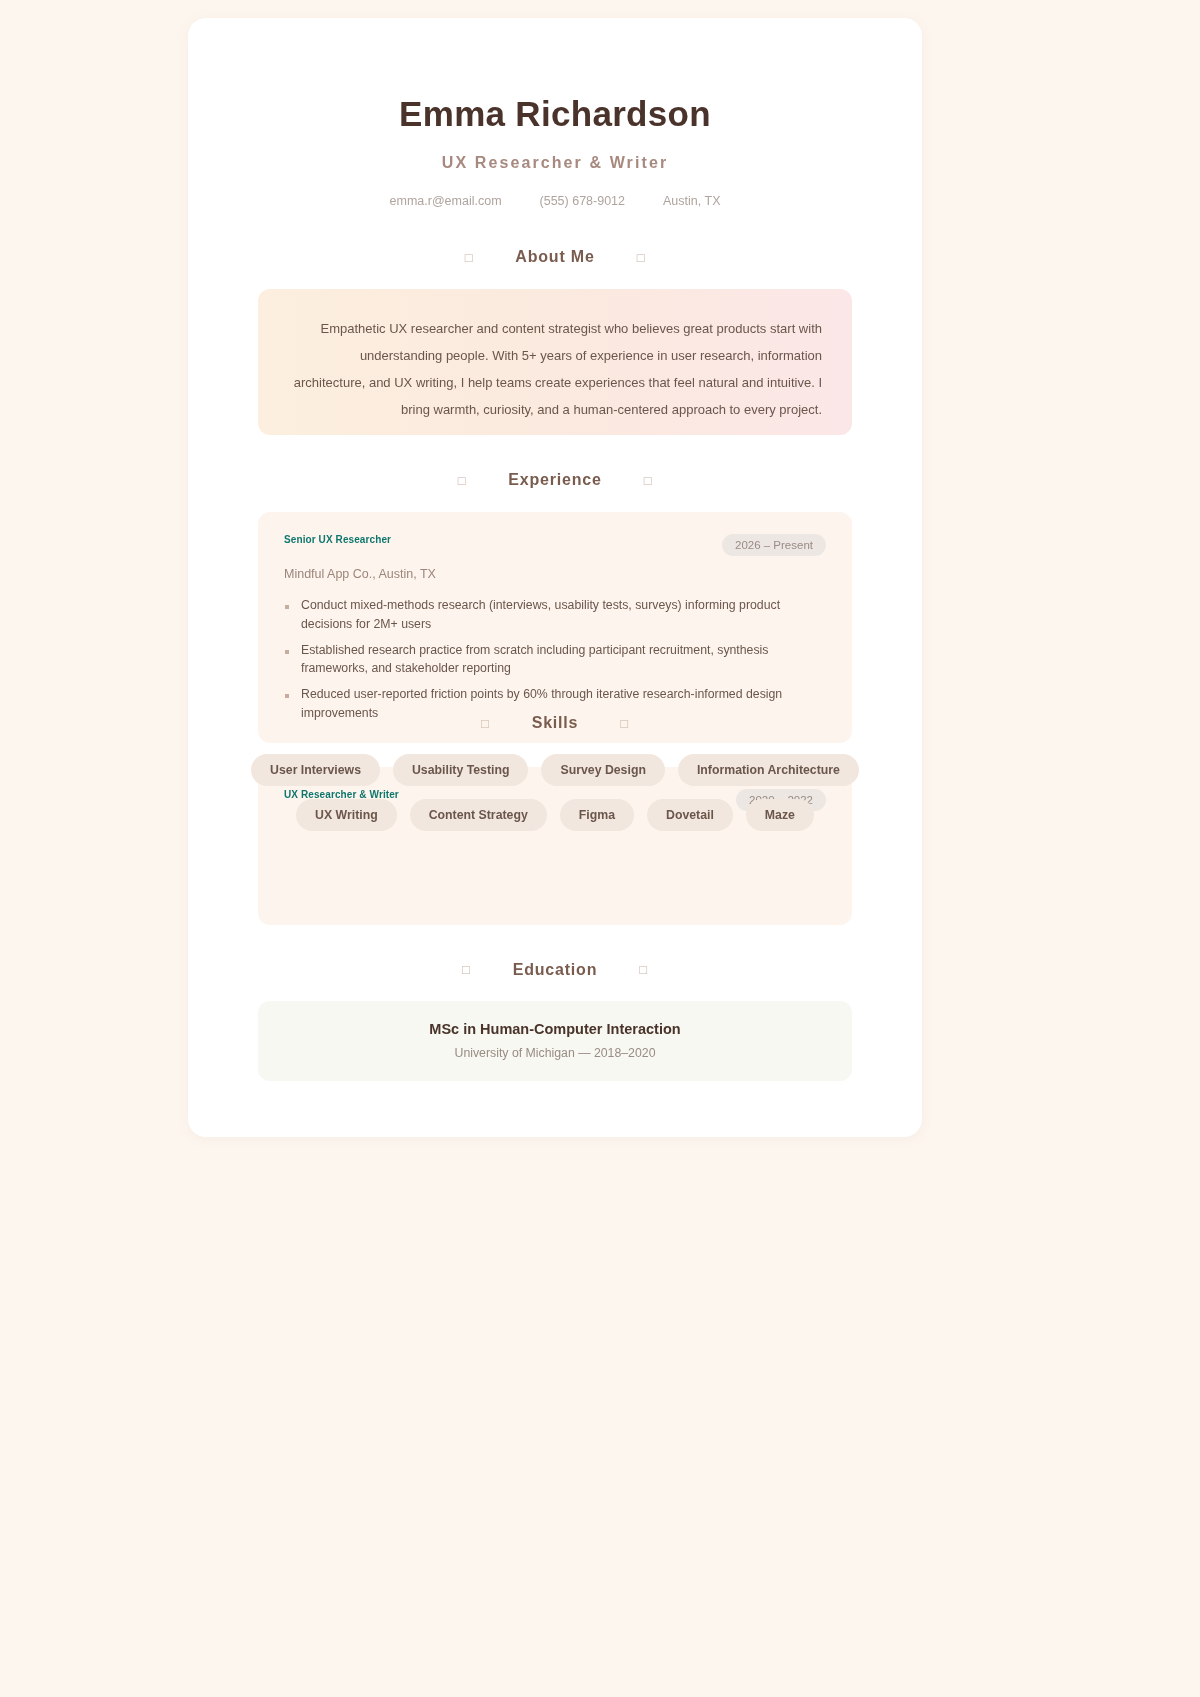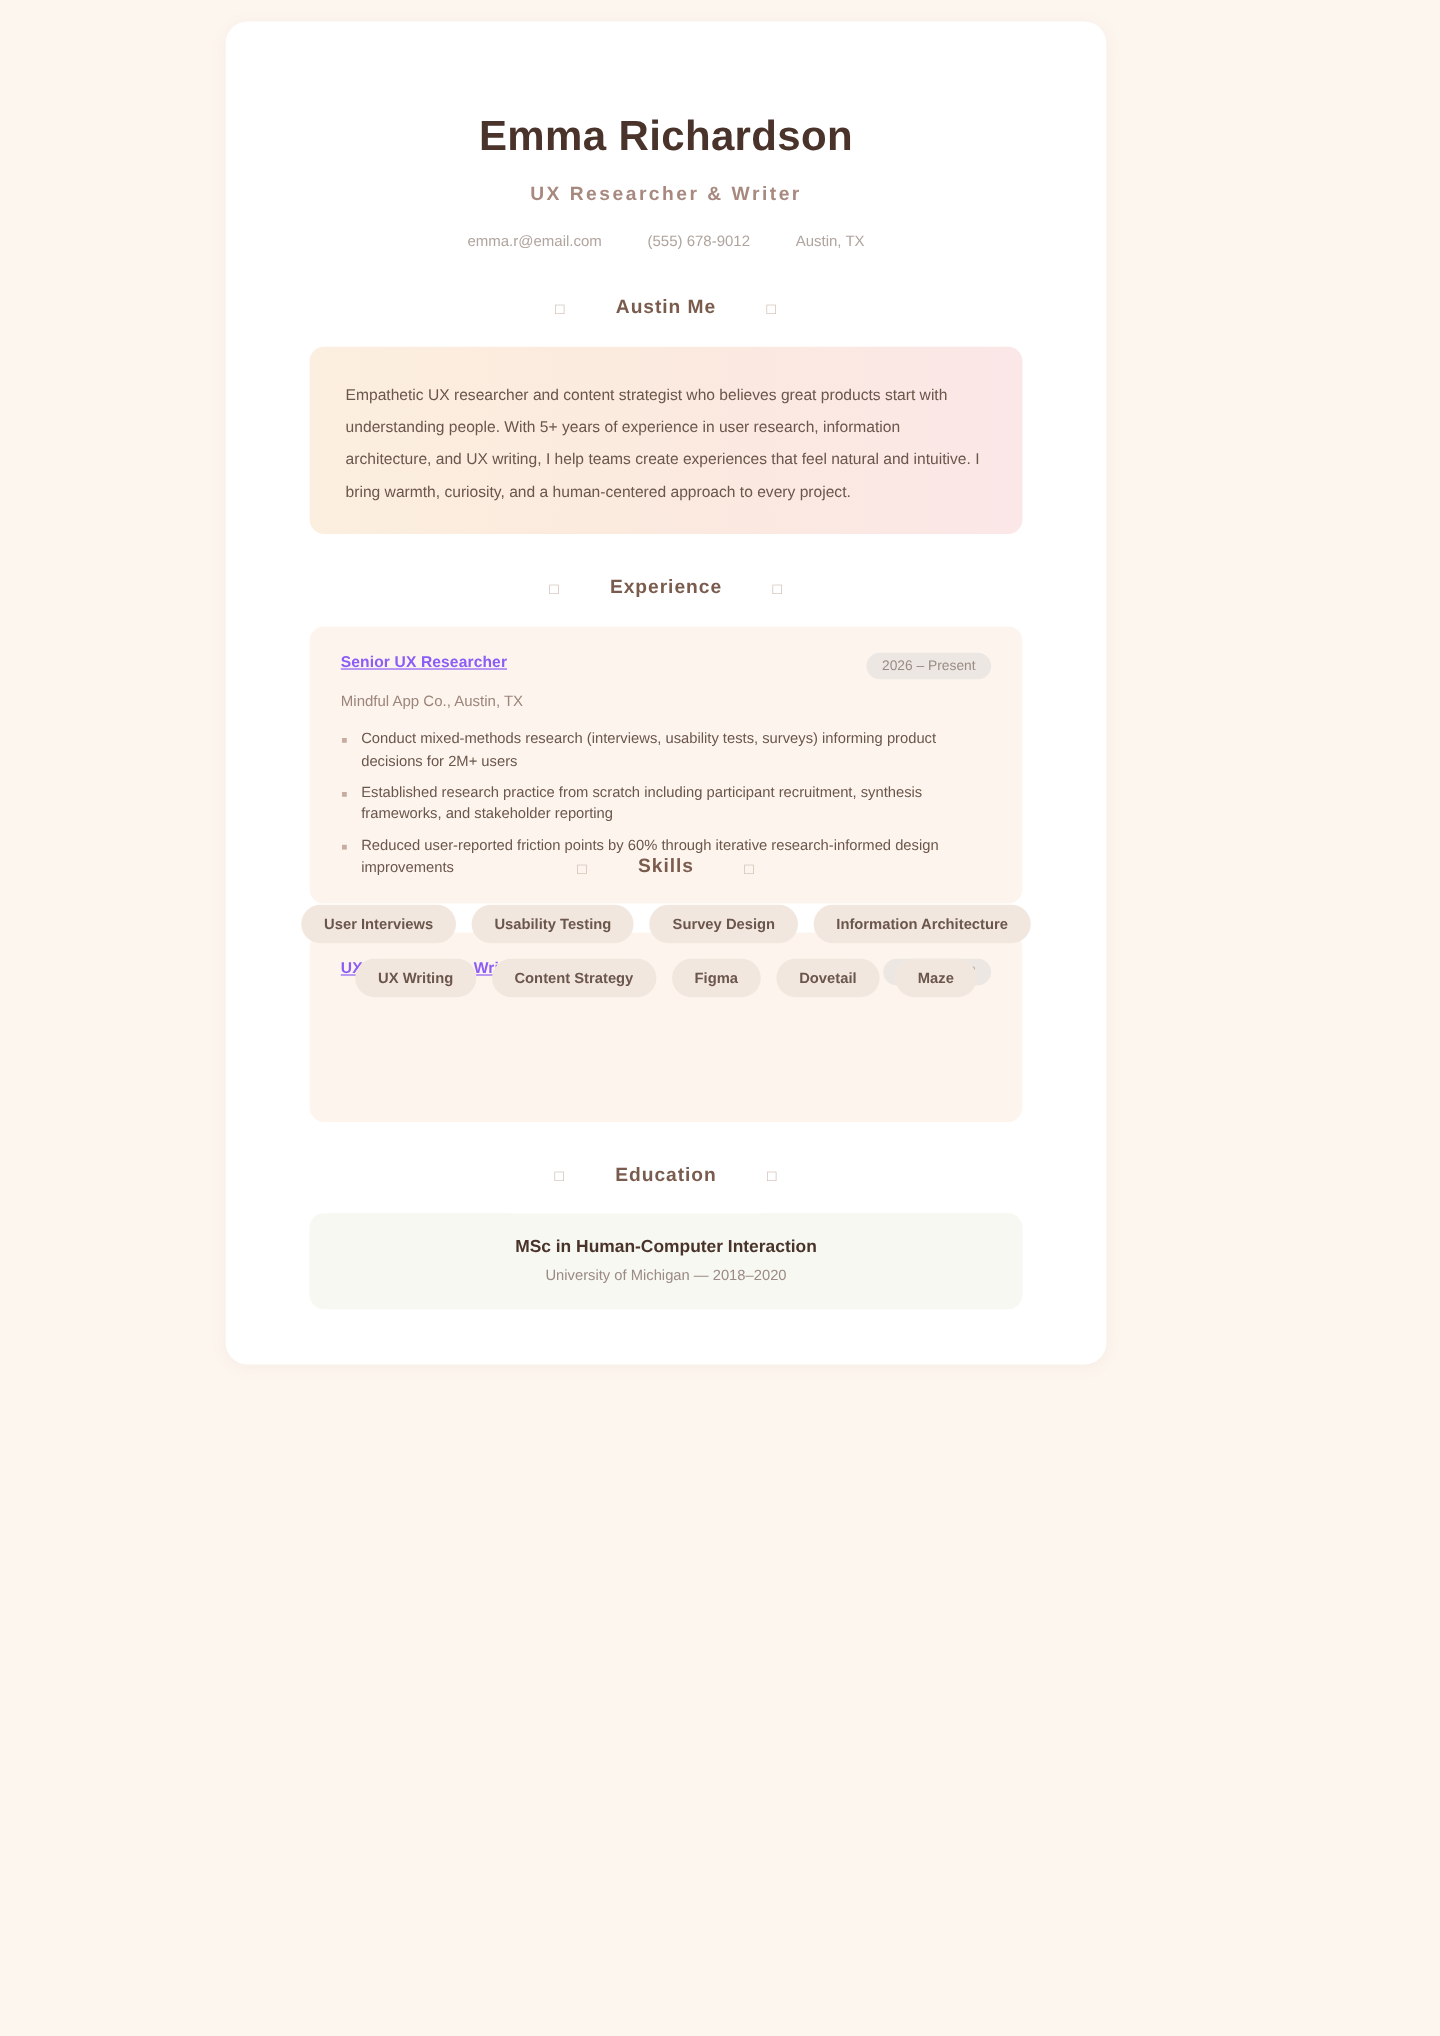"Austin Me" span { text: Austin -> About }
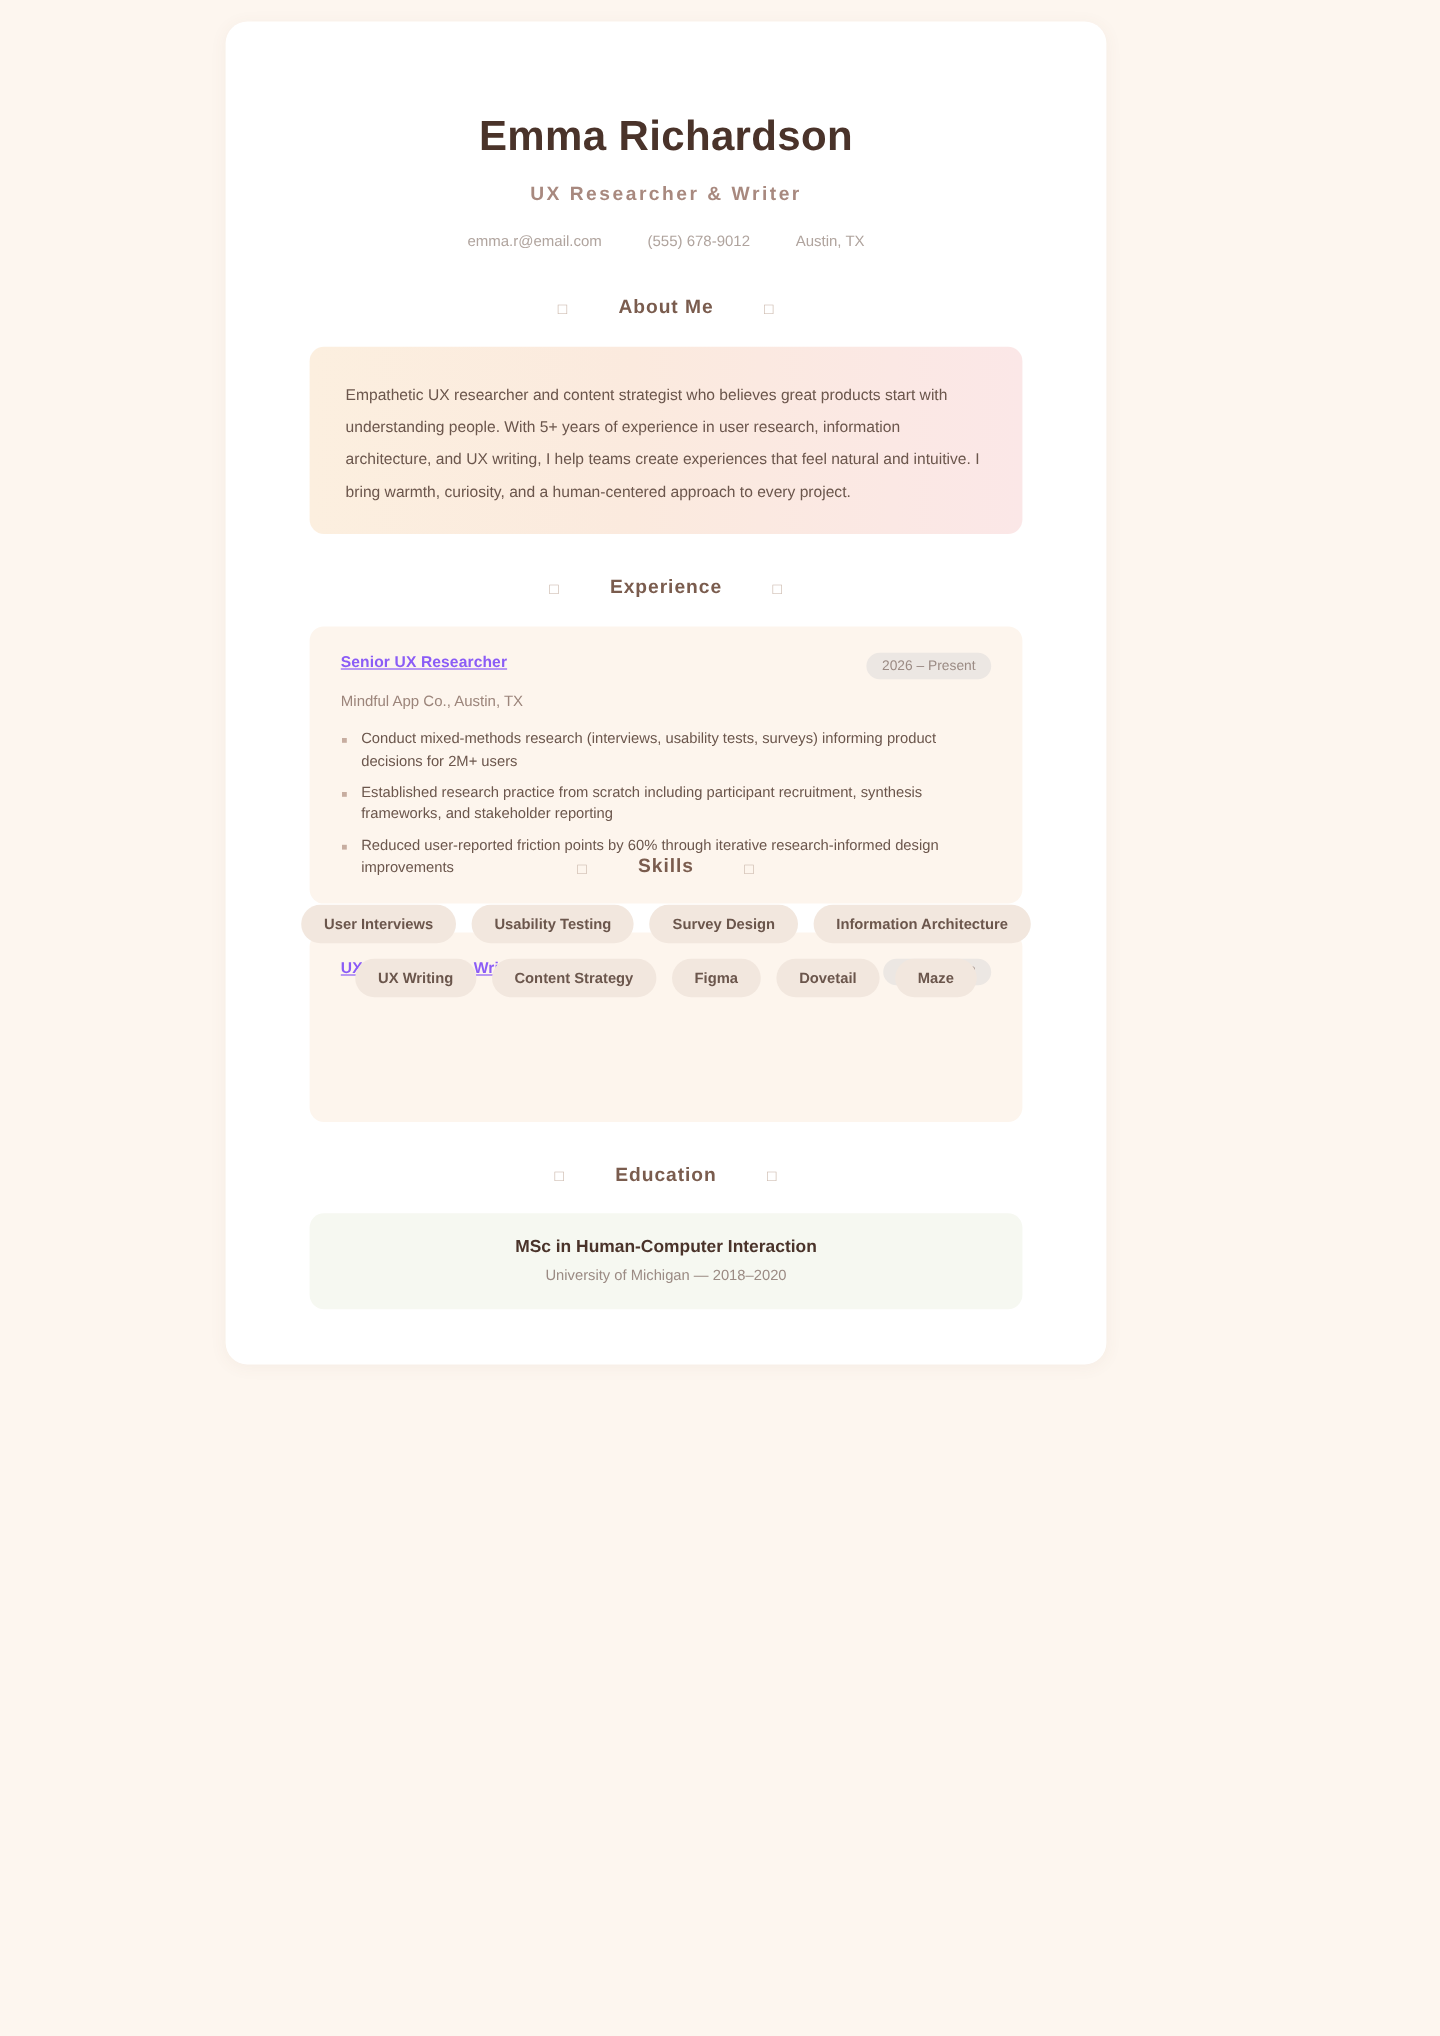"Empathetic UX researcher and content" .about-card { padding: 26px 30px 22px 30px -> 26px 30px 12px 30px; text-align: left -> right }
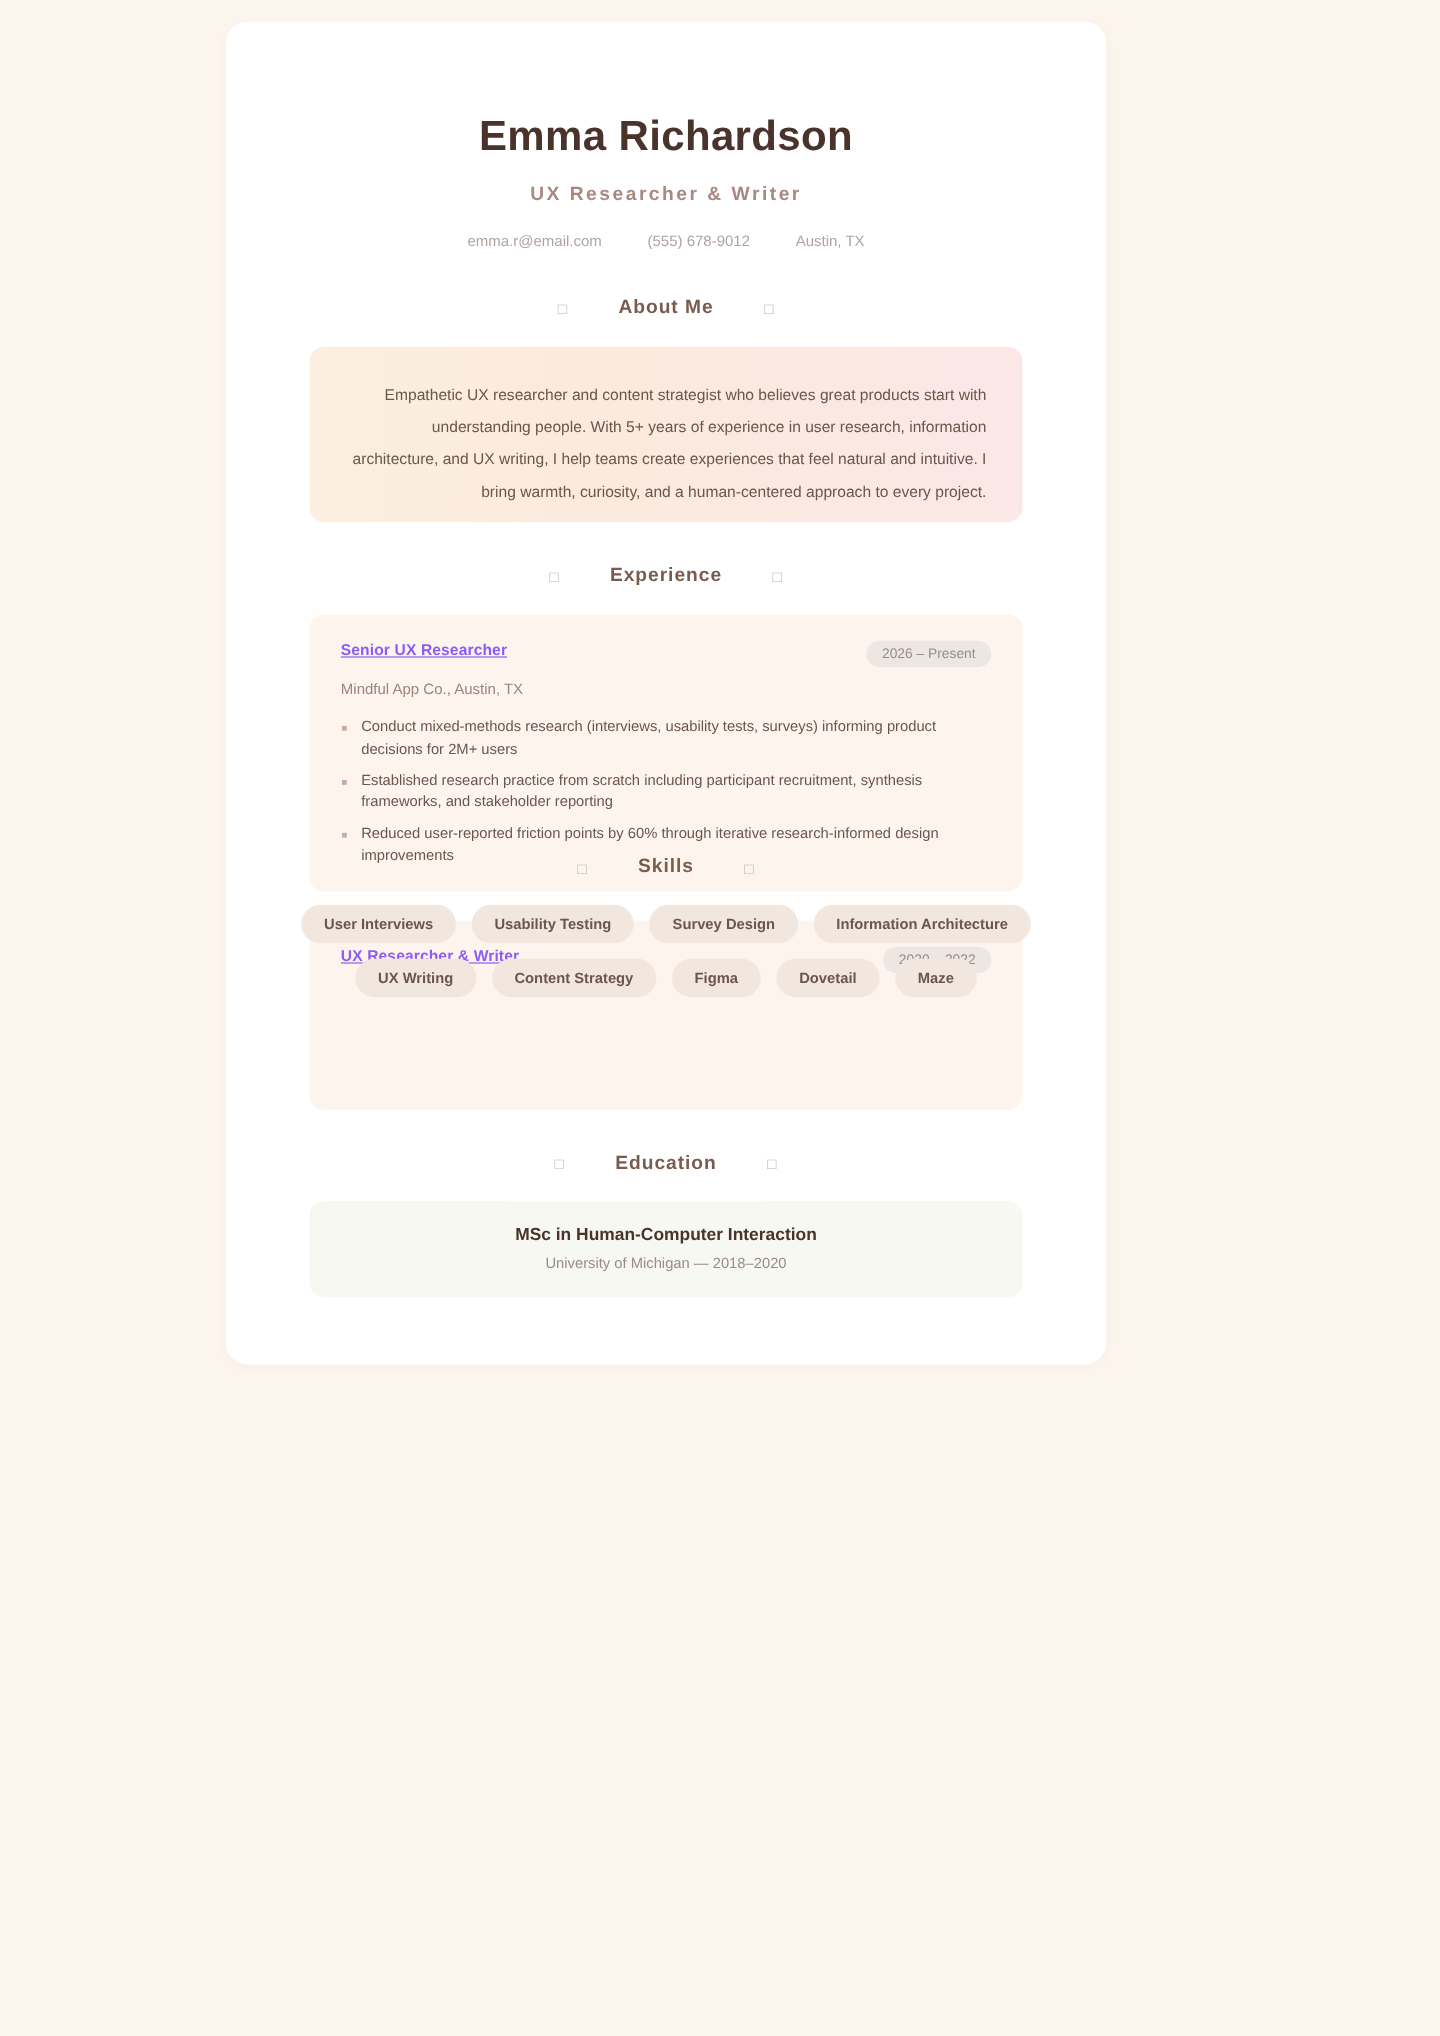"Senior UX Researcher" .exp-title { color: #8b5cf6 -> #0f766e; font-size: 13px -> 10px; text-decoration: underline -> none }
